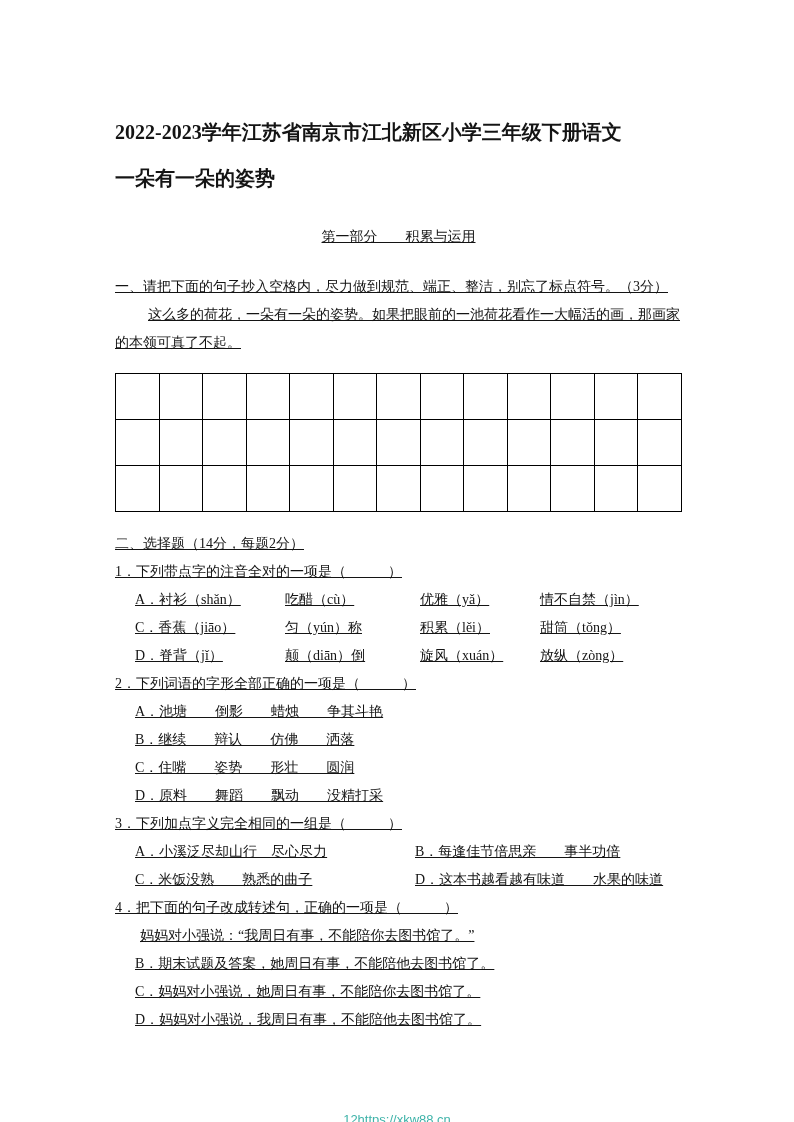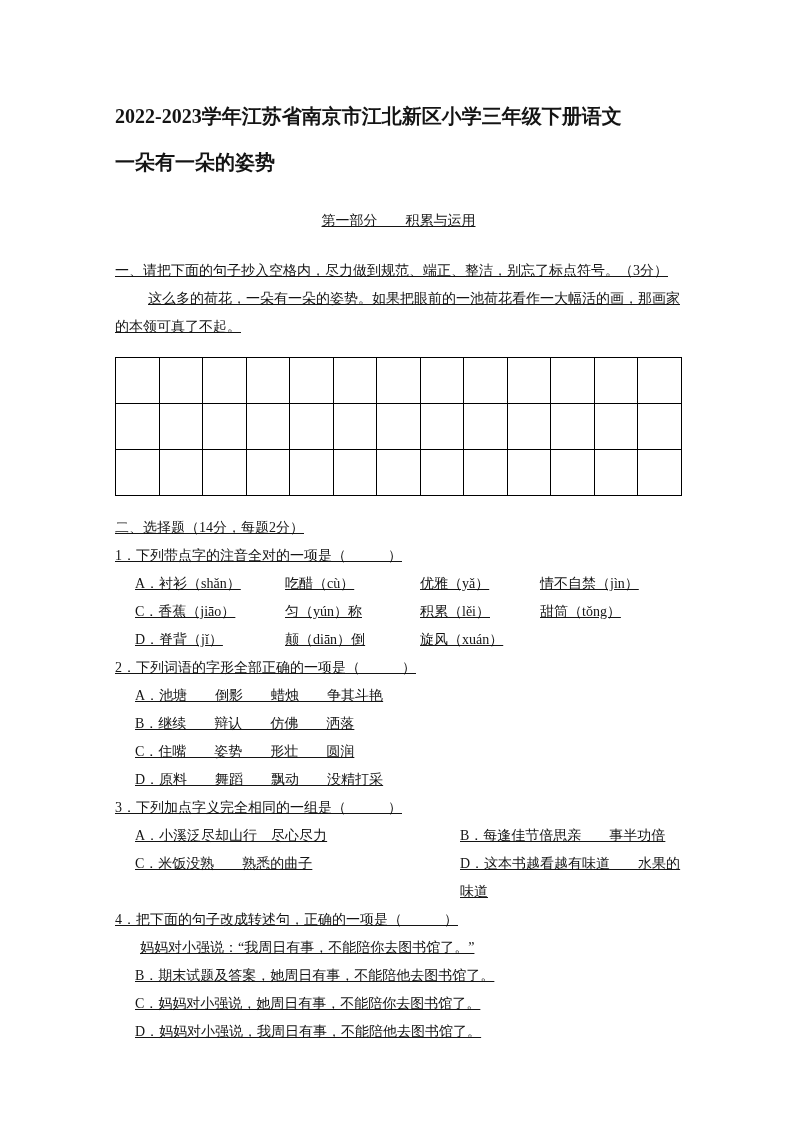"2022-2023学年江苏省南京市江北新区小学三年级下册语文" .page { margin: 0 auto -> 16px auto }
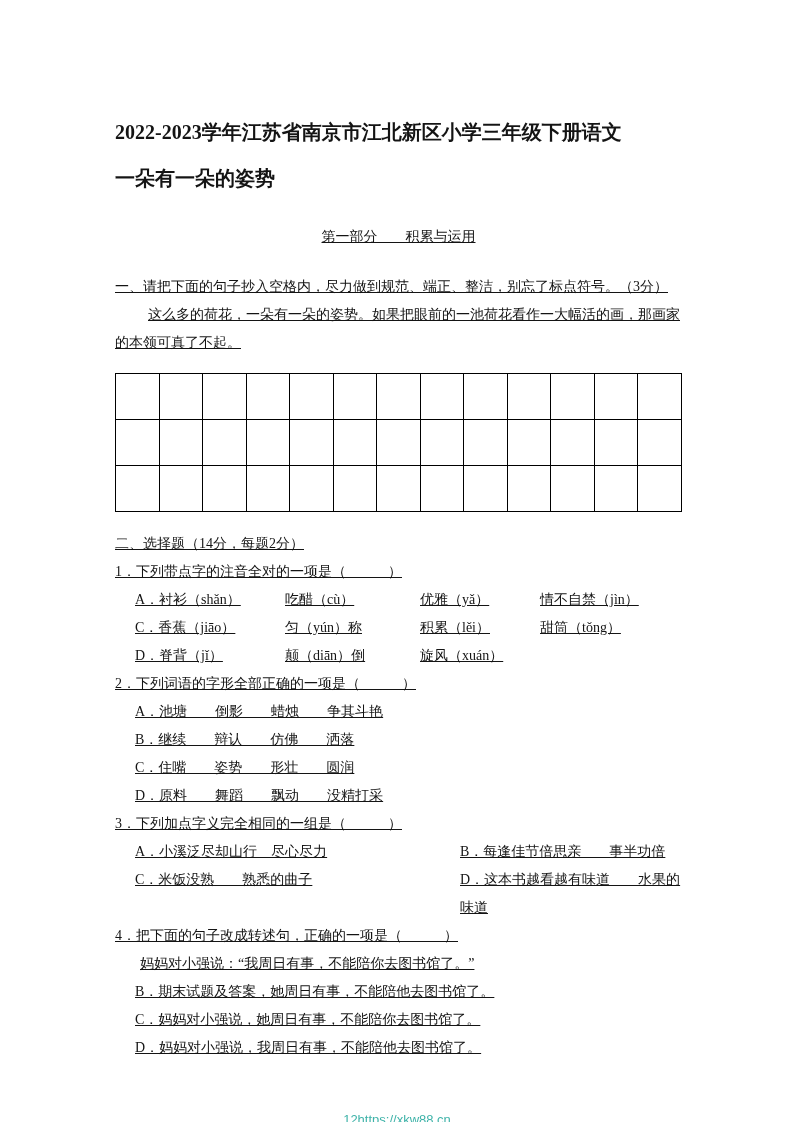"放纵（zòng）" span.c4 { html: none -> <span>放纵（zòng）</span> }
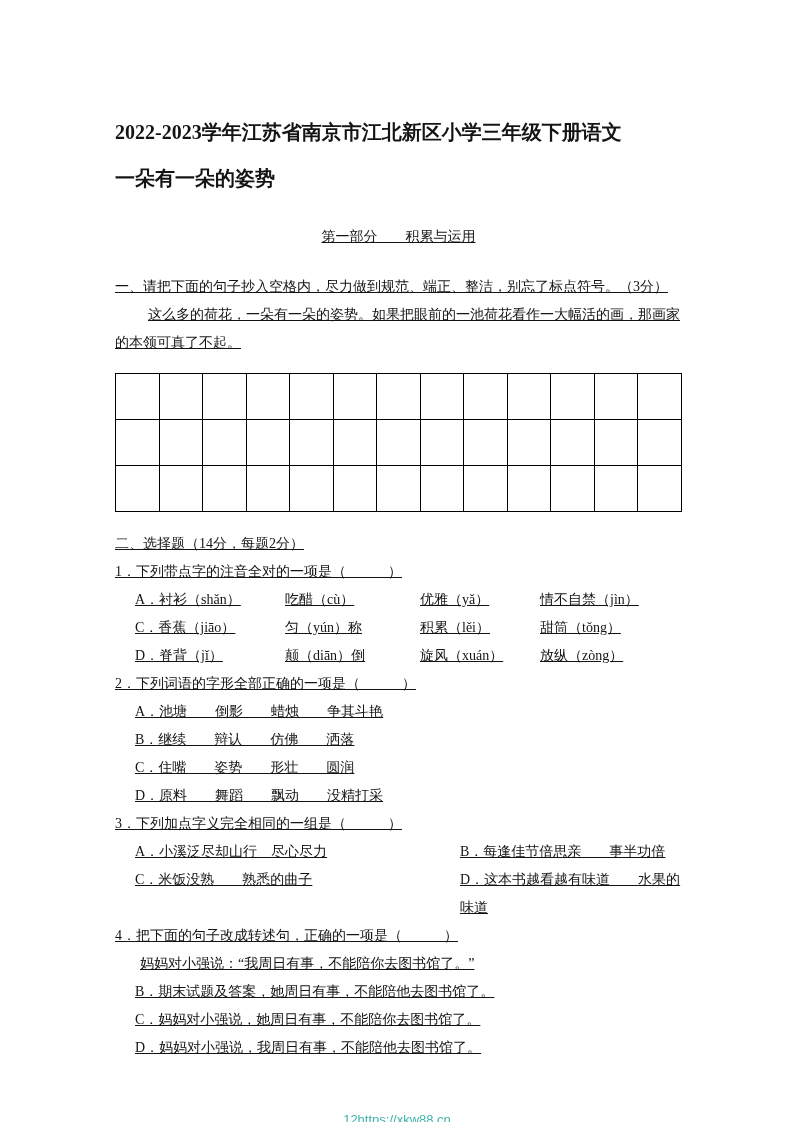"A．小溪泛尽却山行 尽心尽力" .row2 { gap: 45px -> none }
